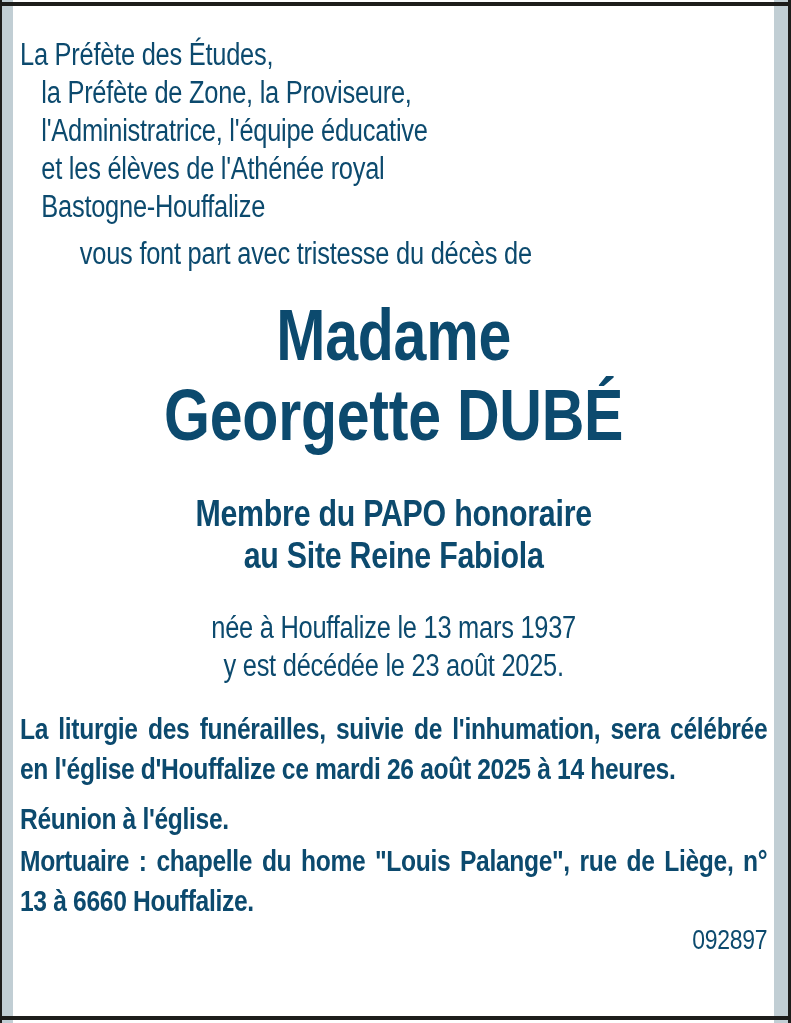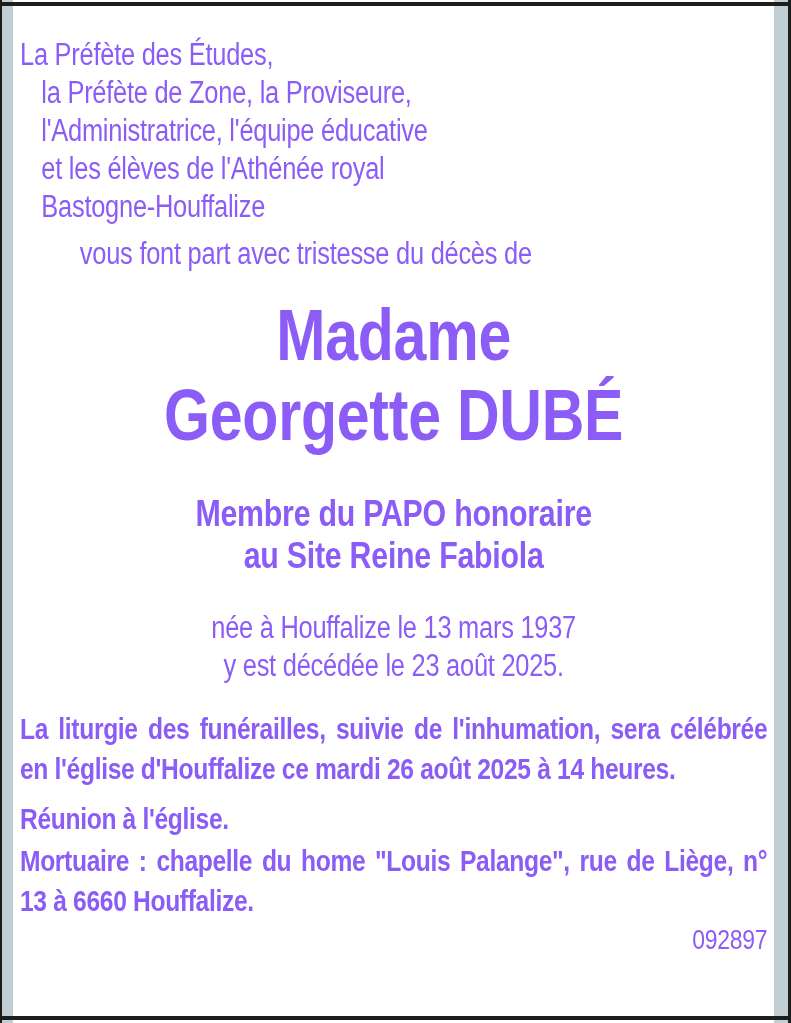"La Préfète des Études," .page { color: #8b5cf6 -> #0c4a6e }
